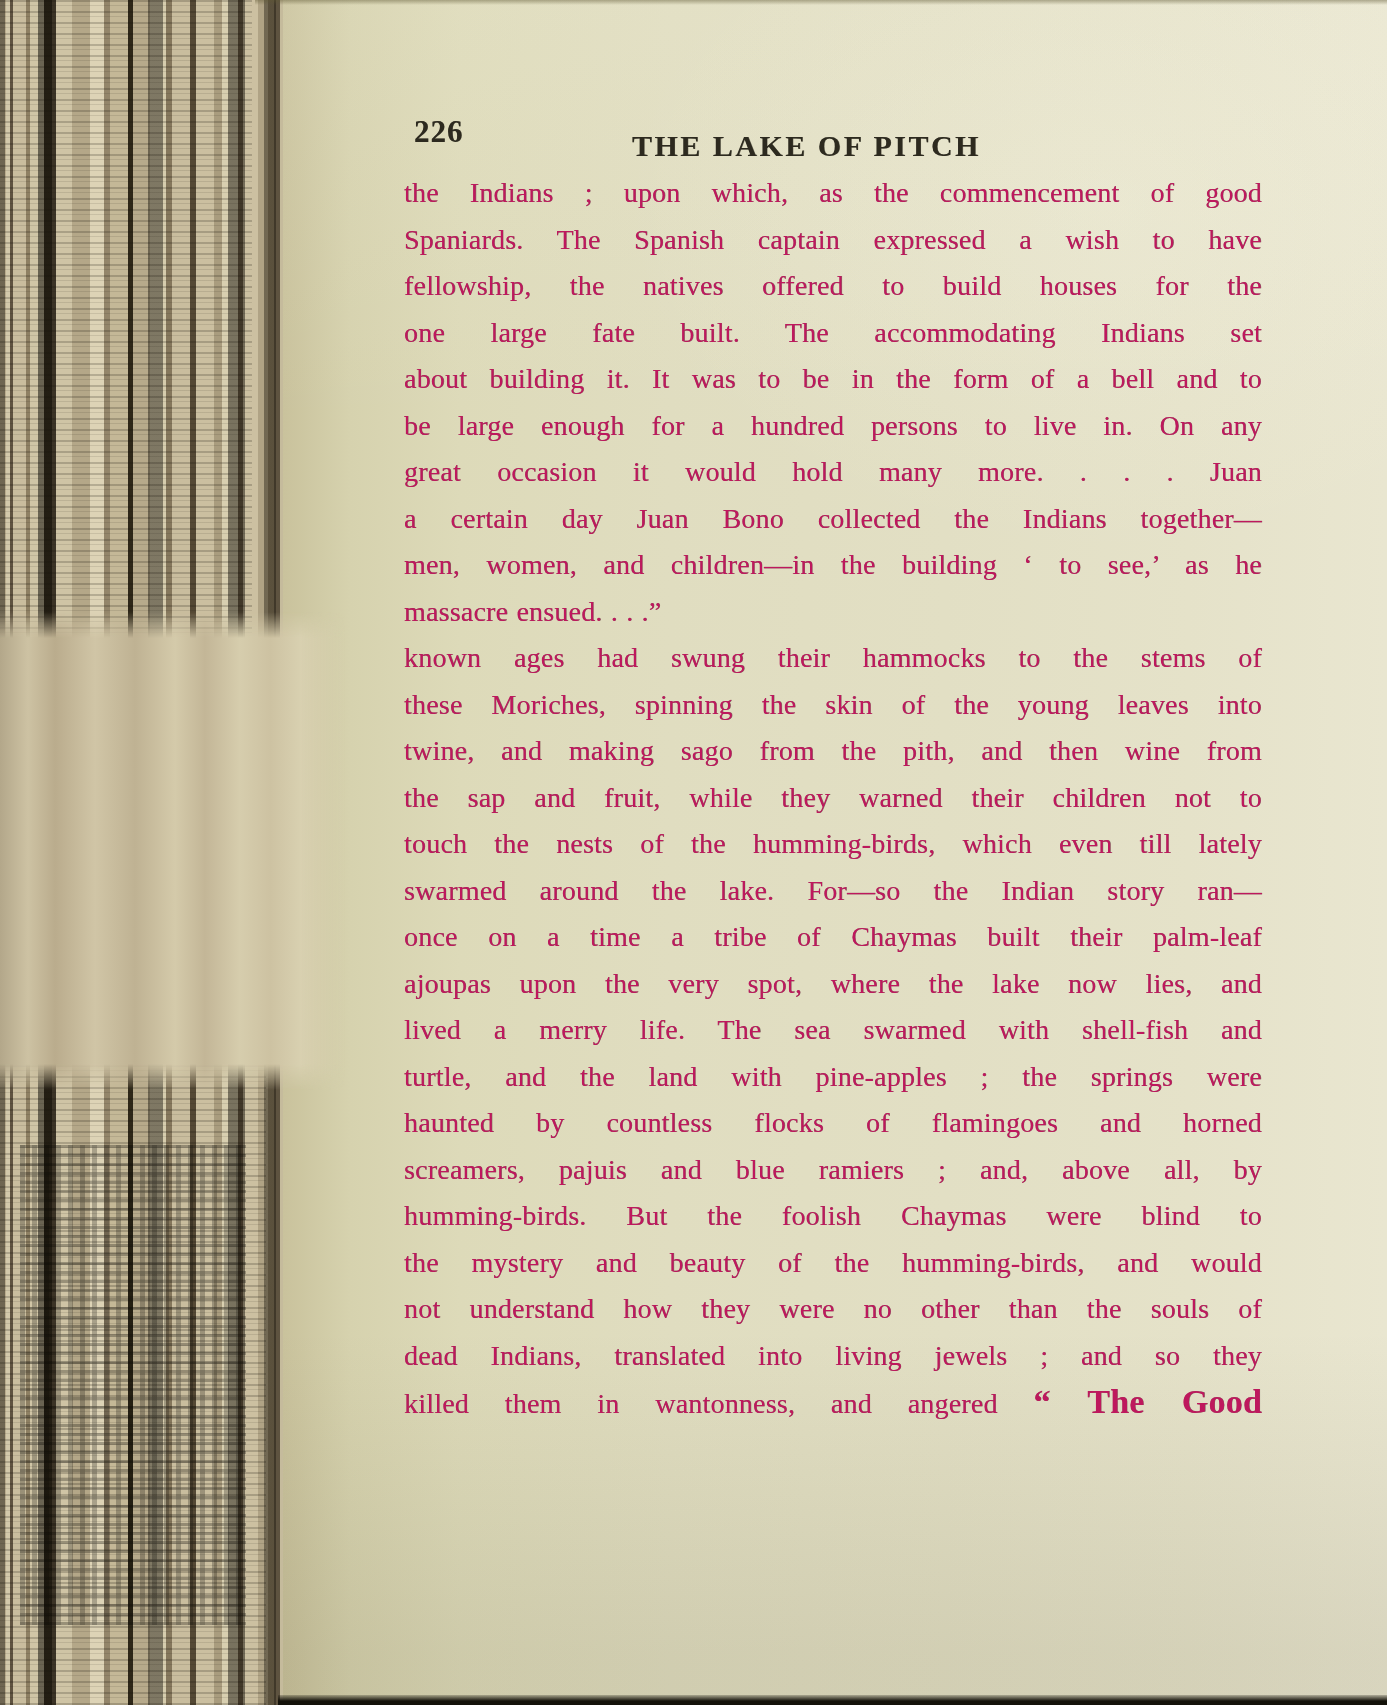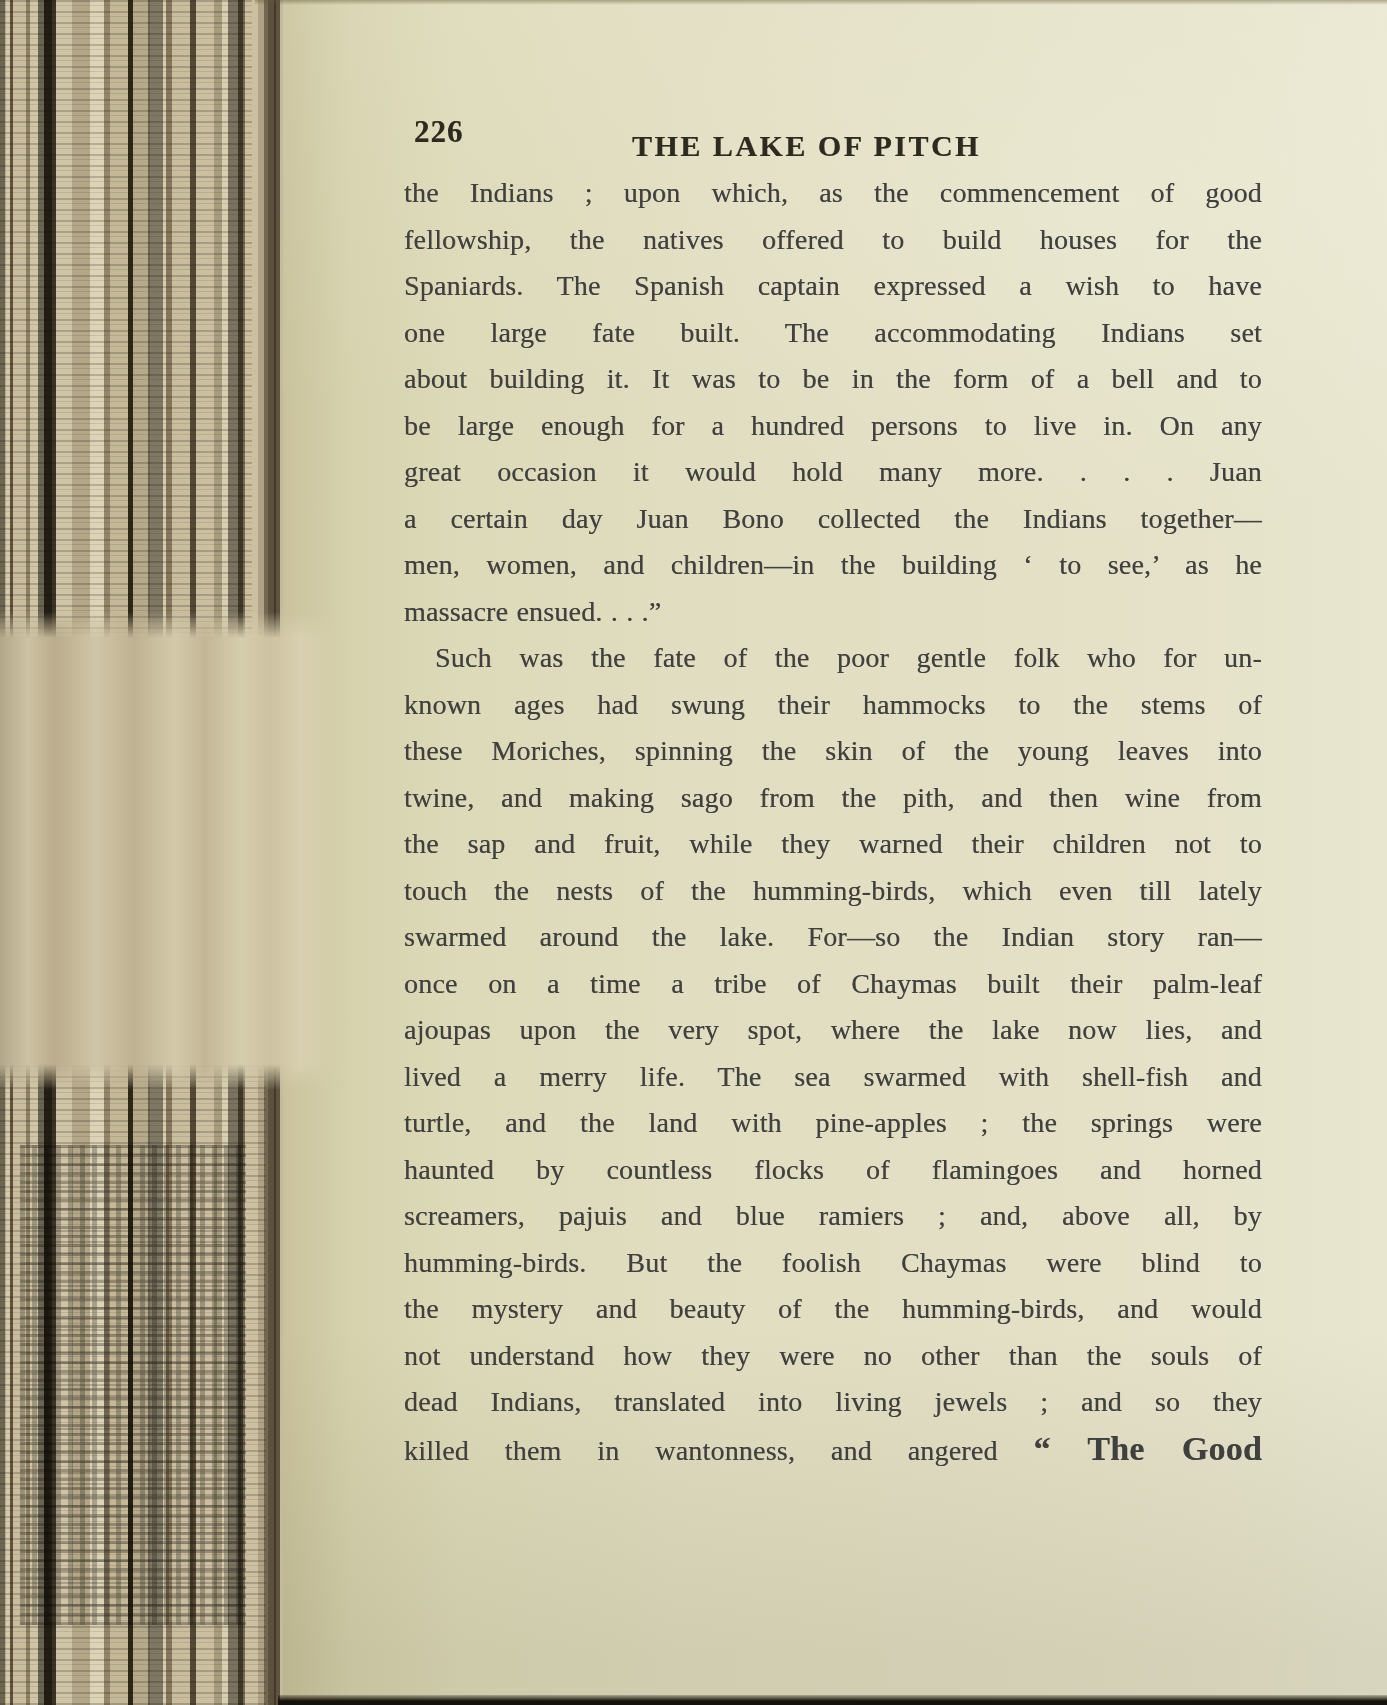"the Indians ; upon which," .bodytext { color: #404040 -> #be185d }
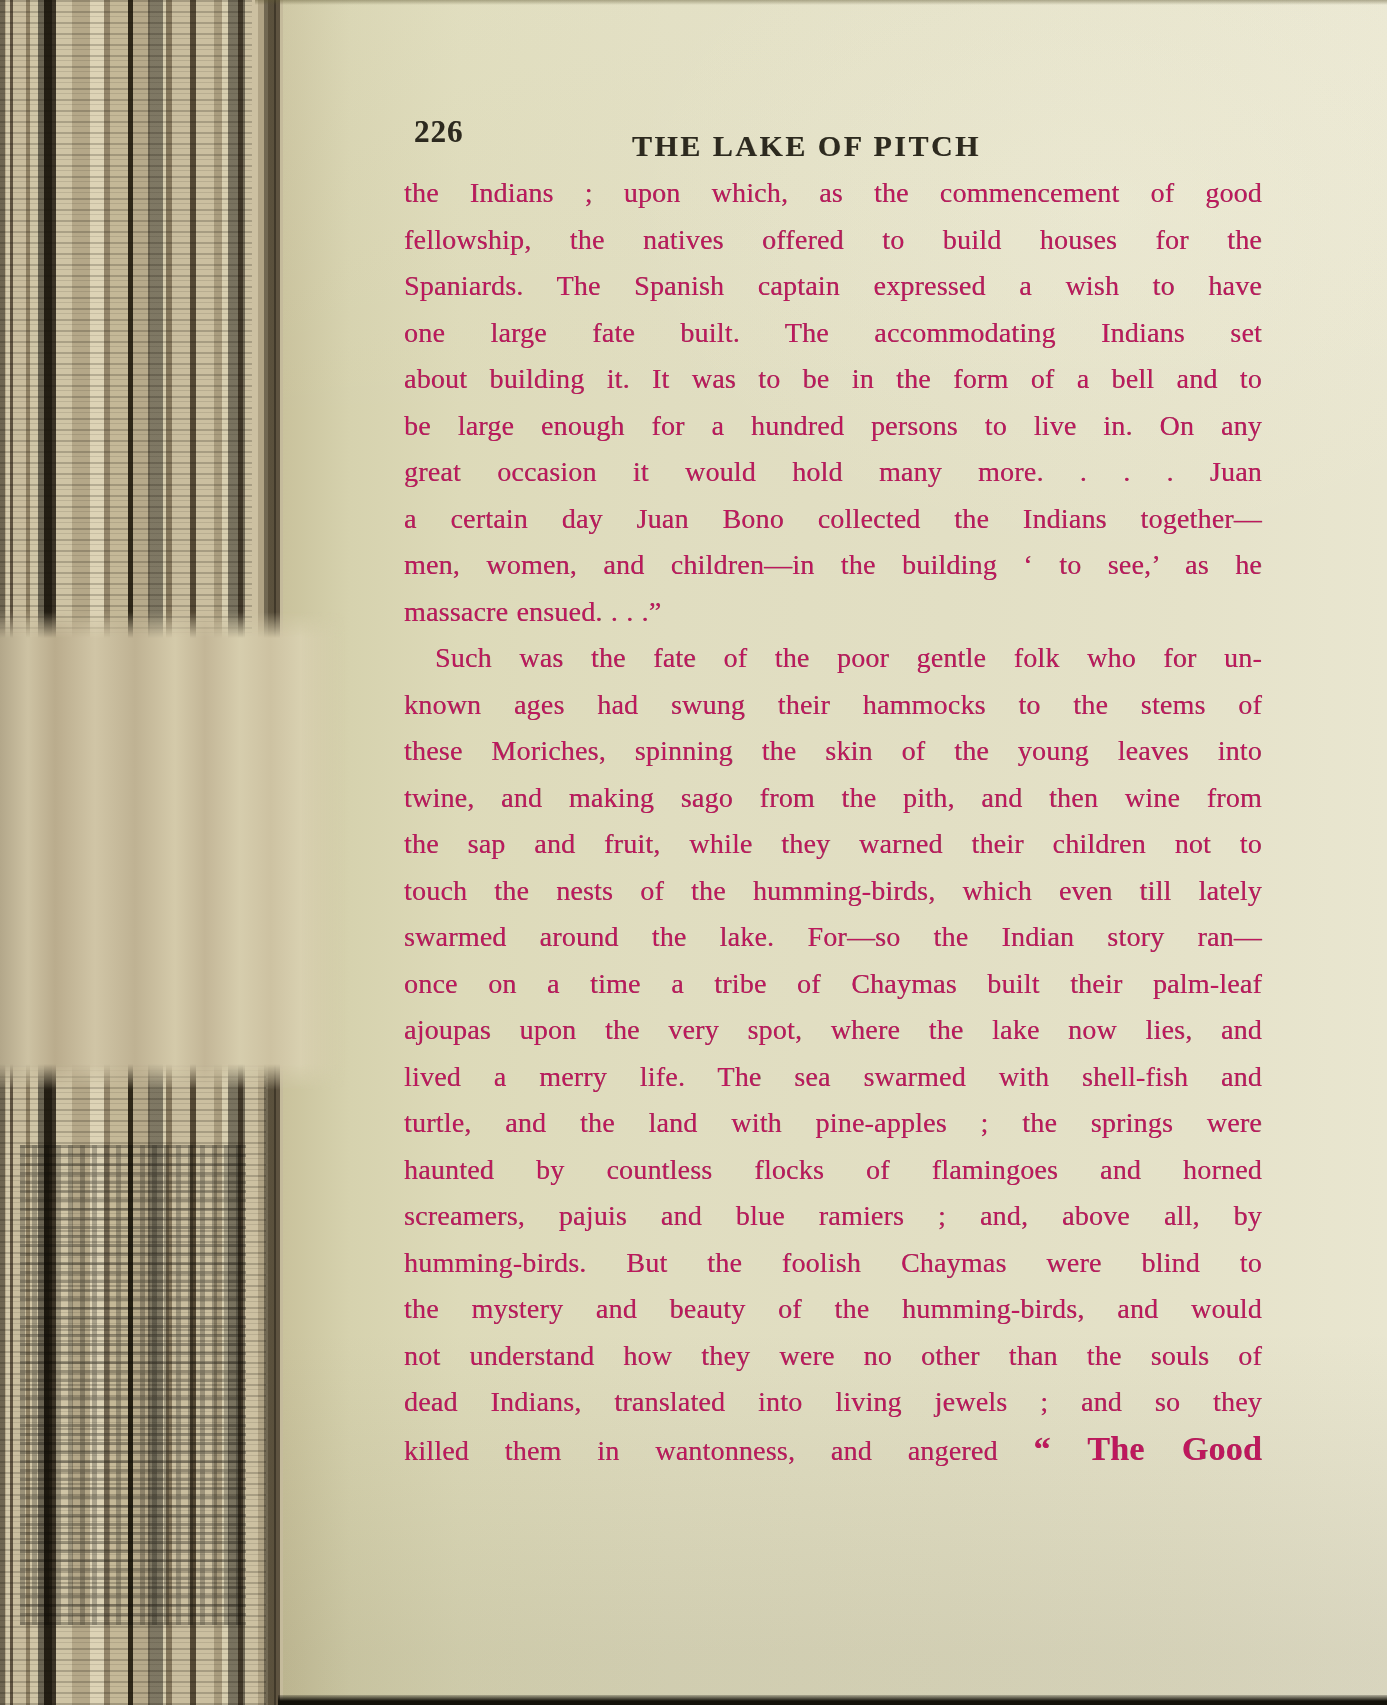"fellowship, the natives offered to" div.ln { order: before "Spaniards. The Spanish captain expressed" -> after "Spaniards. The Spanish captain expressed" }
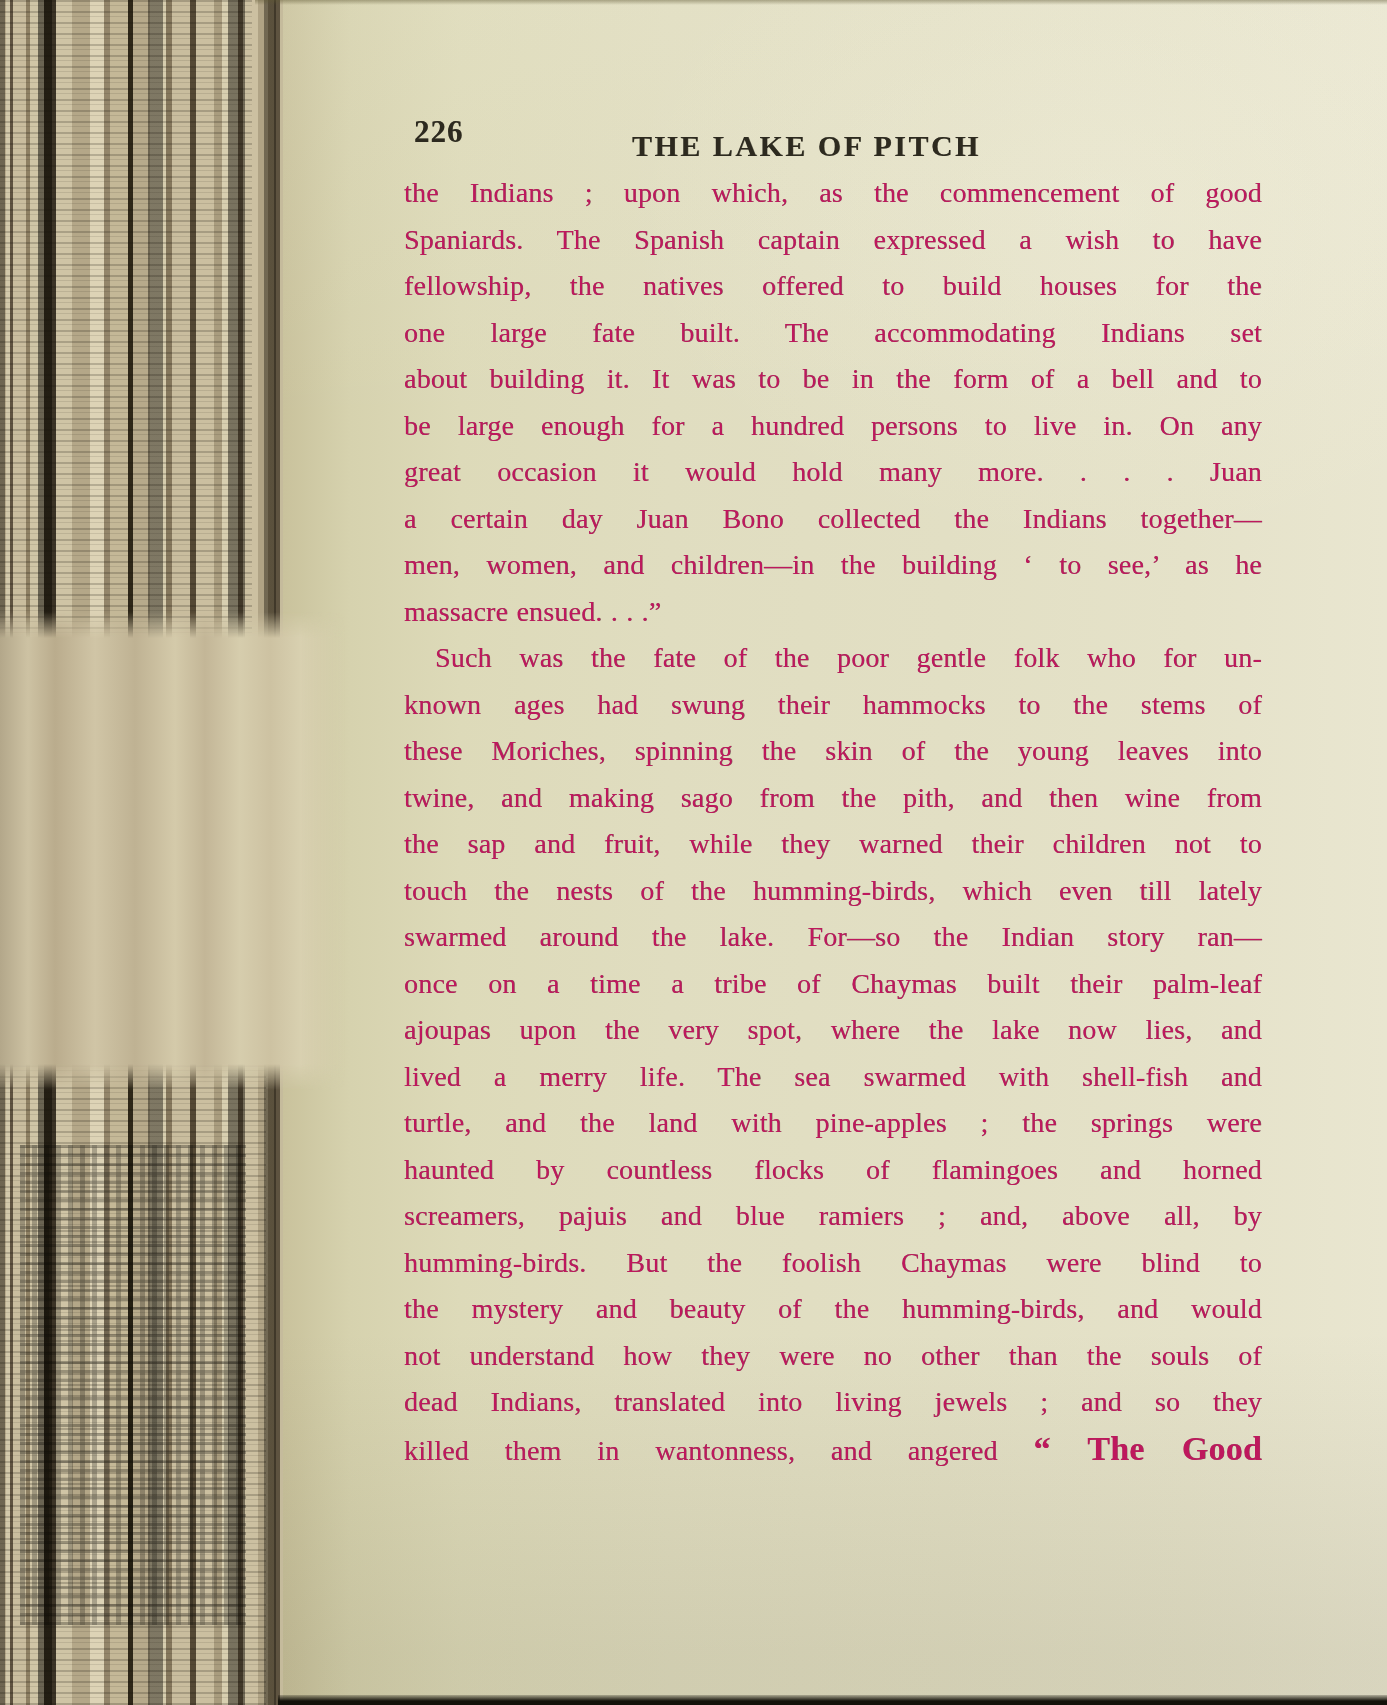"Such was the fate of" div.ln { html: <div>Such was the fate of the poor gentle folk who for un-</div> -> none }
